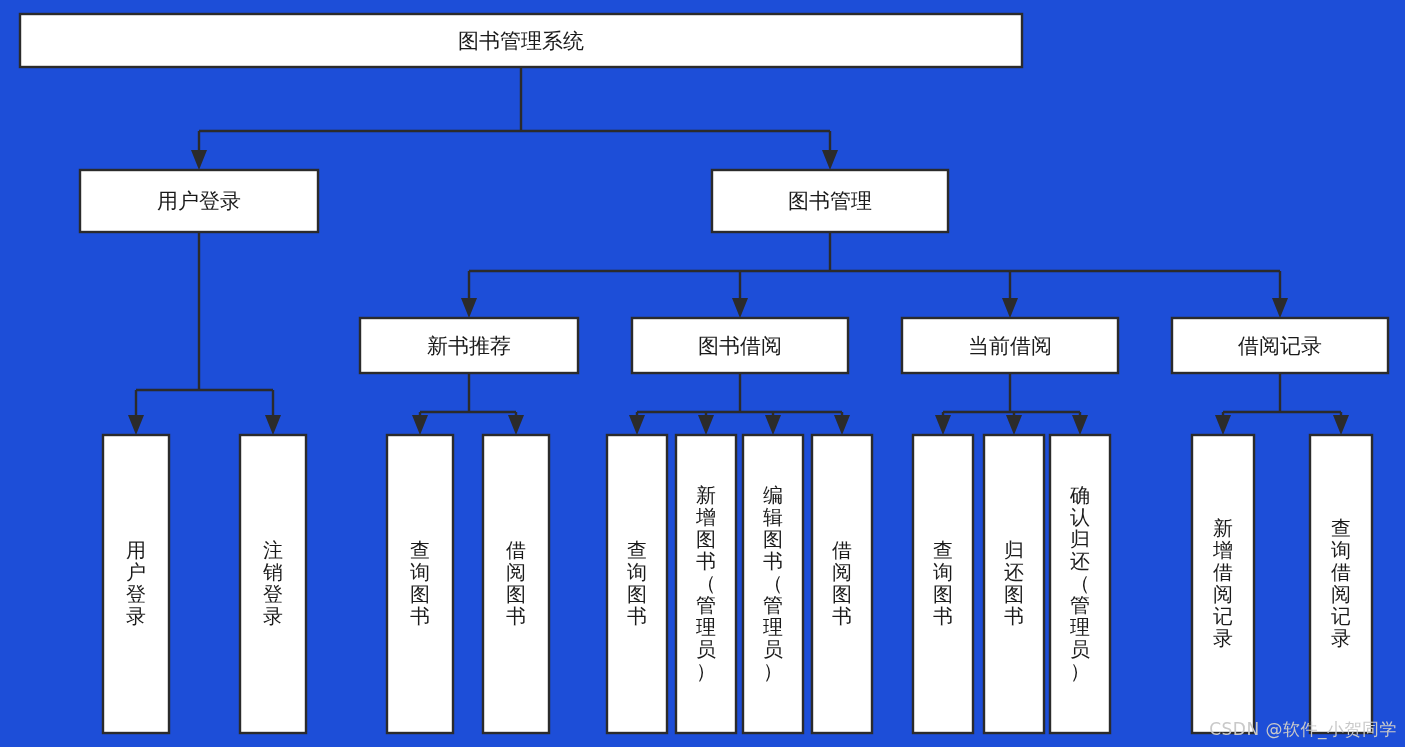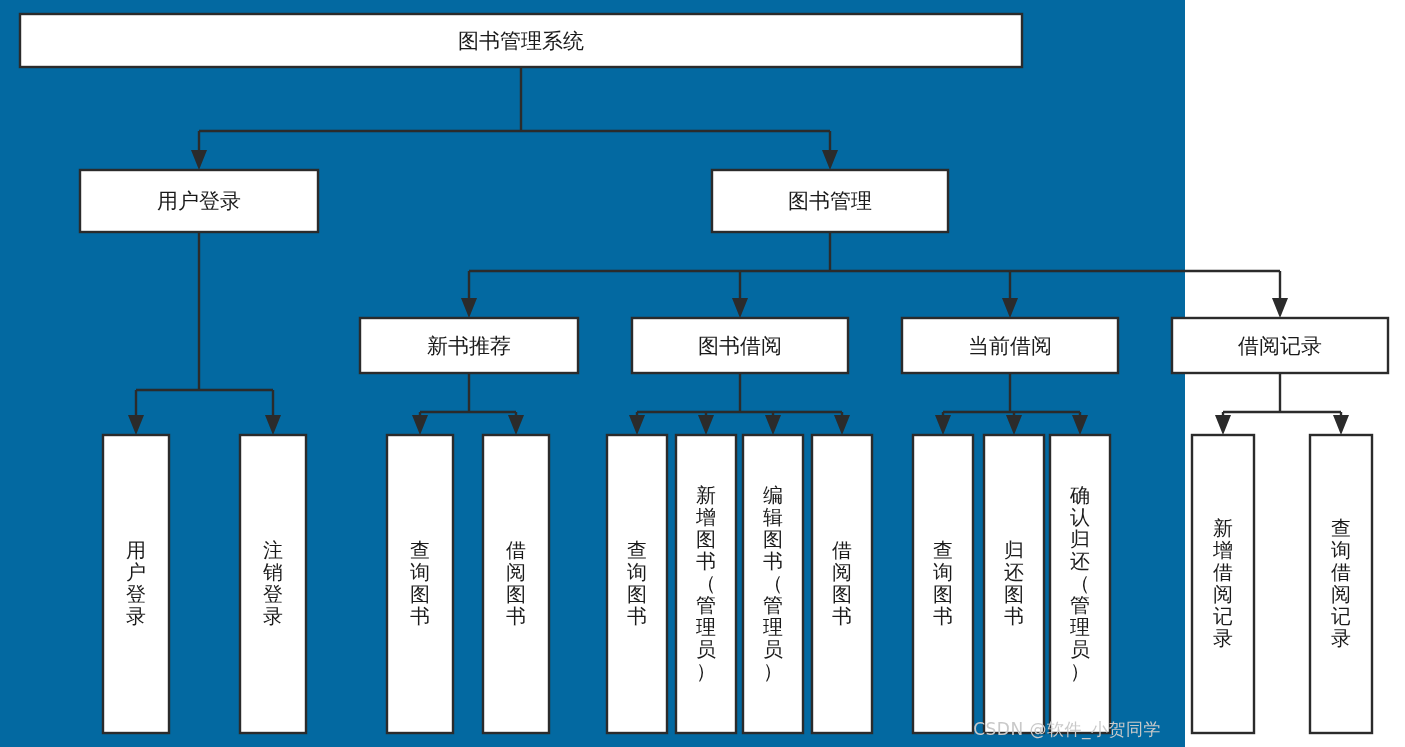"图书管理系统" #diagram-root { background: #0369a1 -> #1d4ed8; width: 1185px -> 1405px }
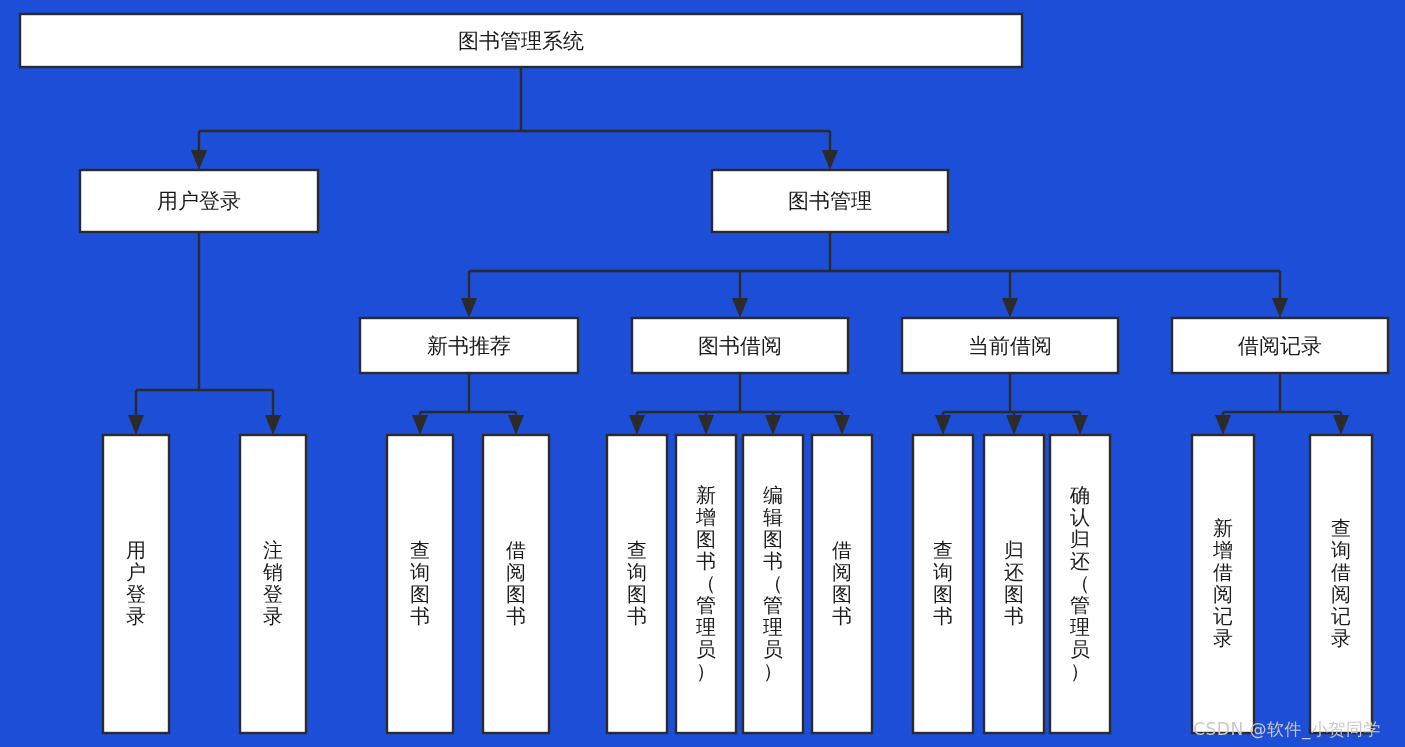"CSDN @软件_小贺同学" .watermark-text { right: 24px -> 8px }
